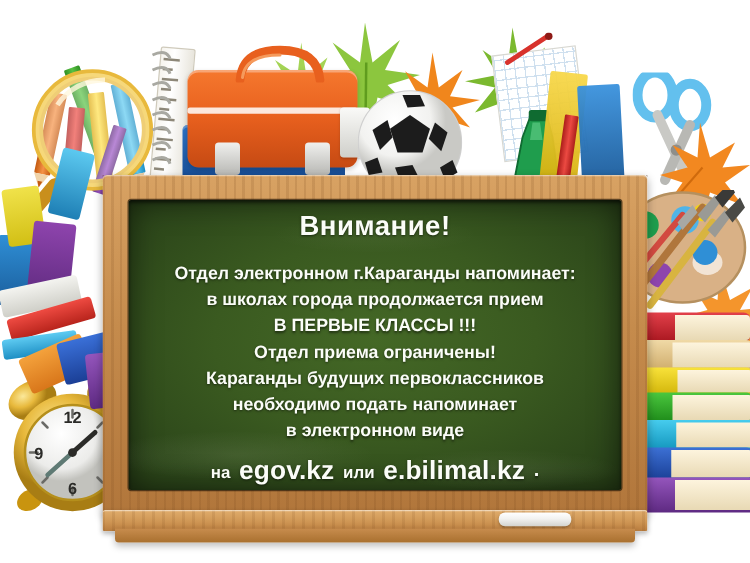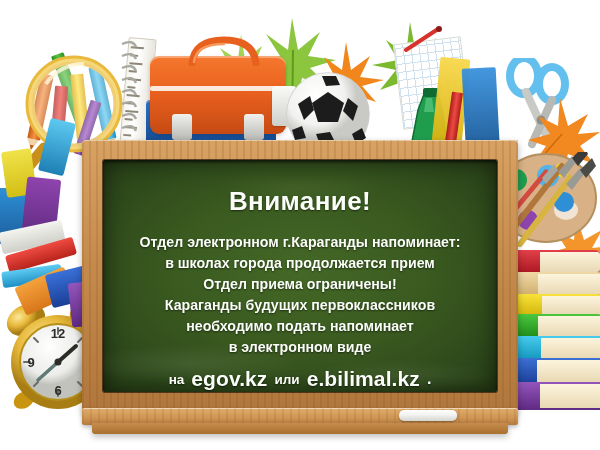"Внимание!" .headline { font-size: 26px -> 22px; margin-top: 26px -> 8px }
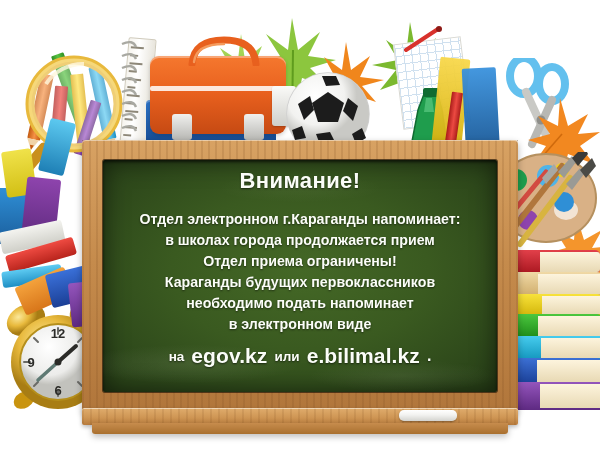"В ПЕРВЫЕ КЛАССЫ !!!" div.ln { html: none -> <div>В ПЕРВЫЕ КЛАССЫ !!!</div> }
